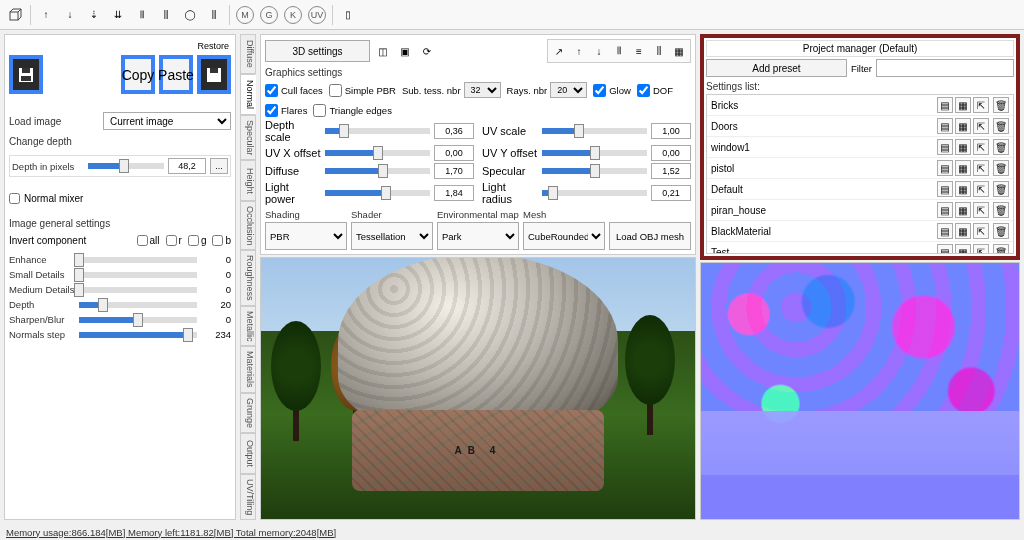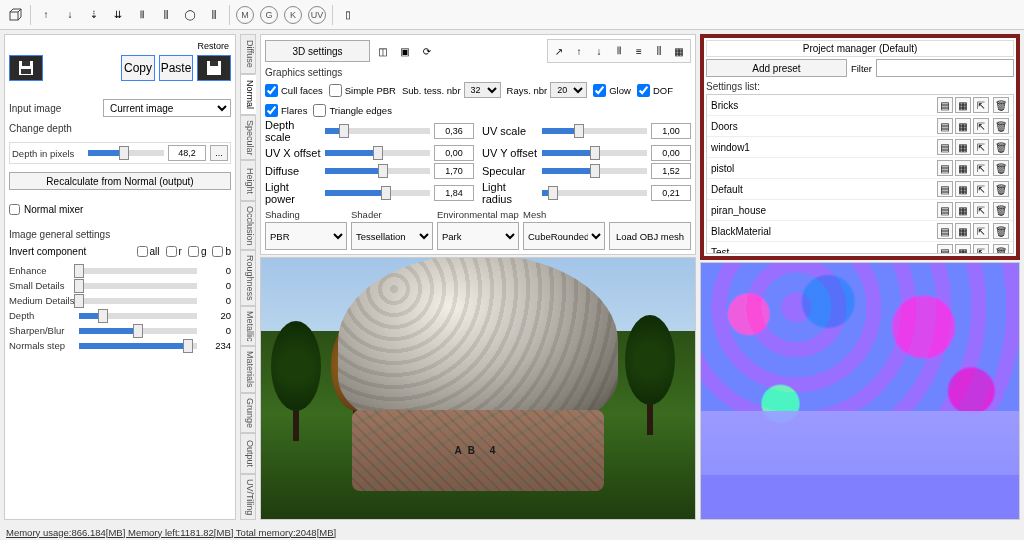"Copy" .big-btn { border: 1px solid #3b82f6 -> 4px solid #3b82f6; font-size: 12px -> 14px; height: 26px -> 39px }
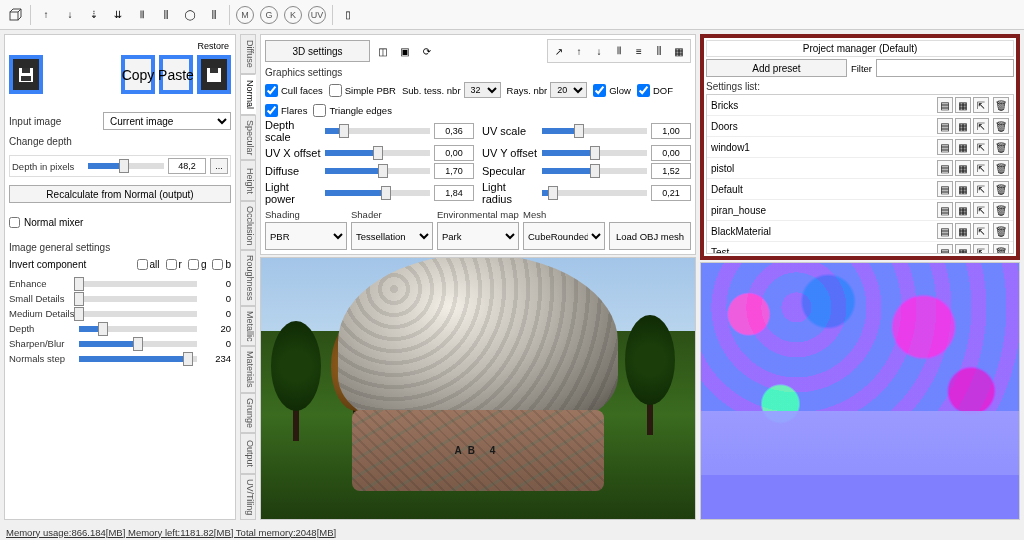"Input image" span.form-label { text: Input -> Load }
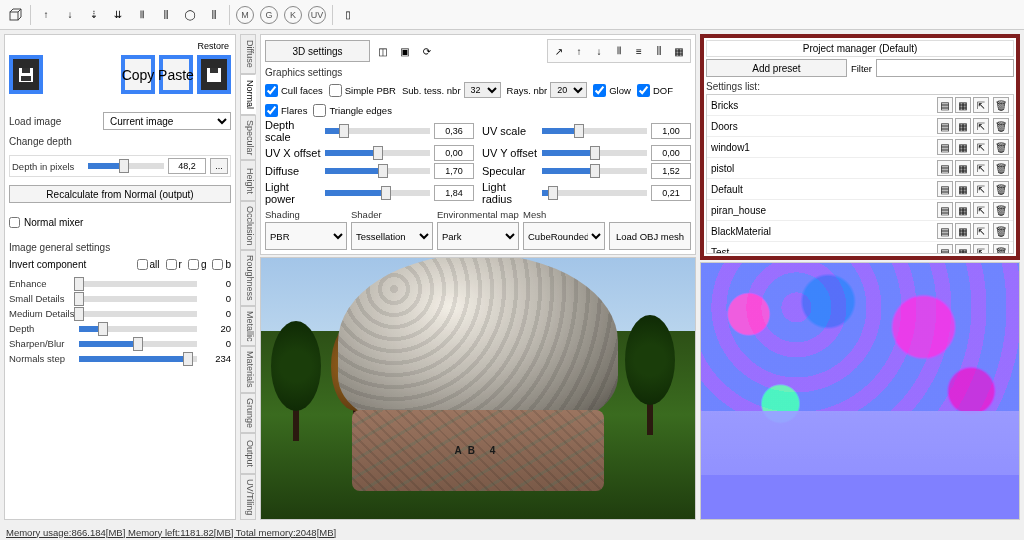"Recalculate from Normal (output)" button.full-btn { html: <button>Recalculate from Normal (output)</button> -> none }
